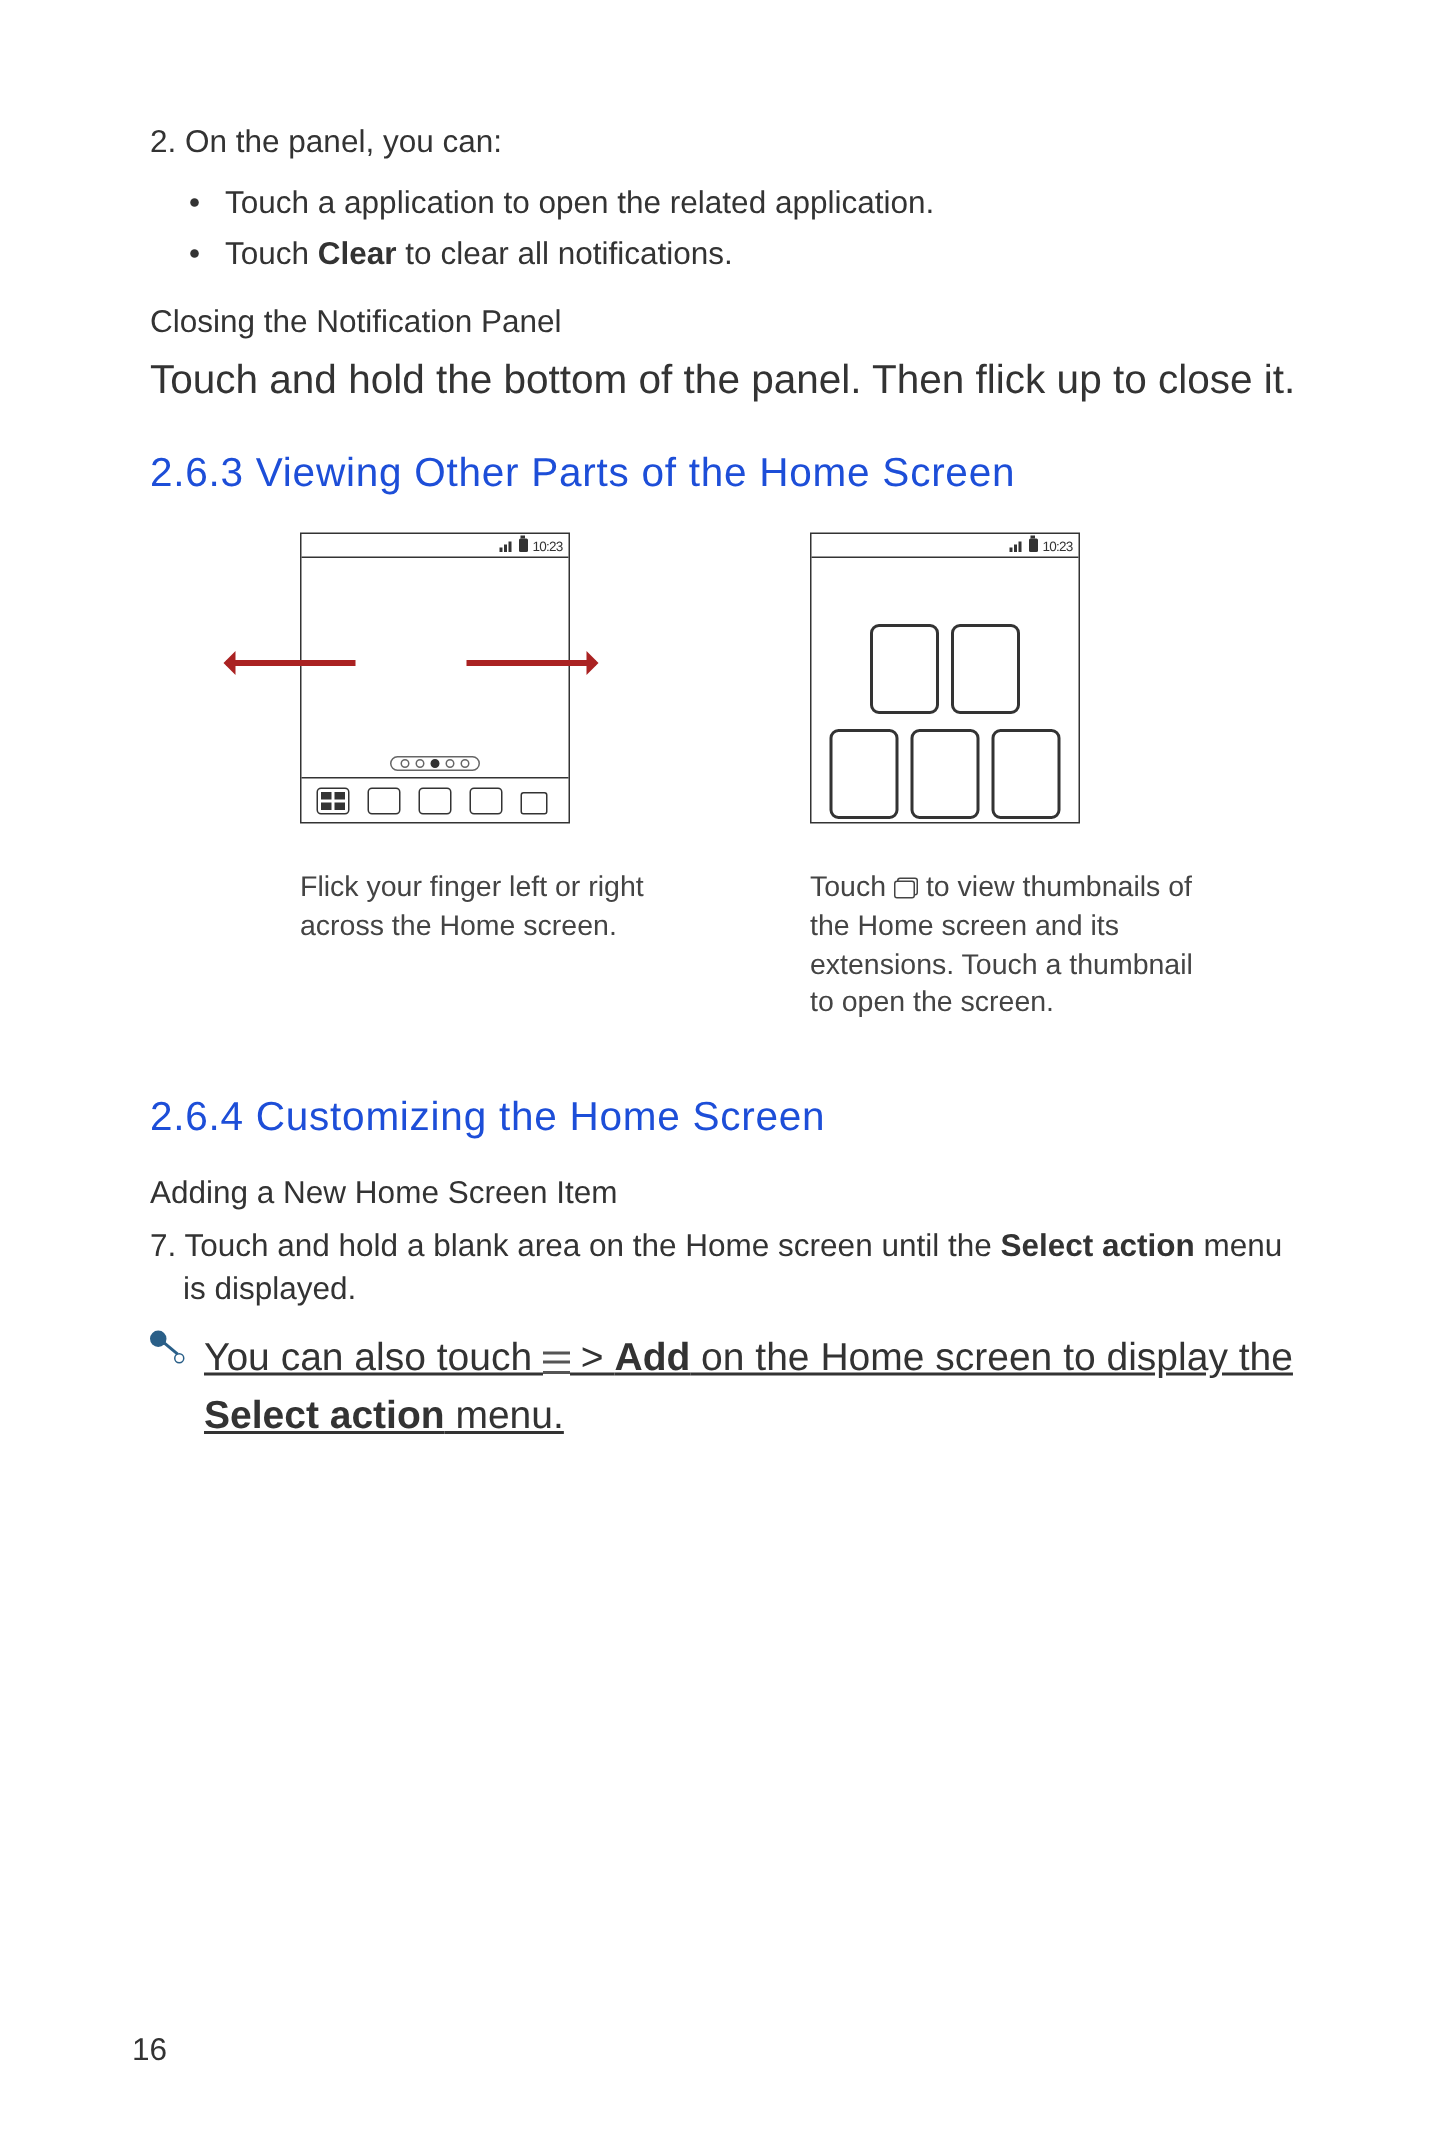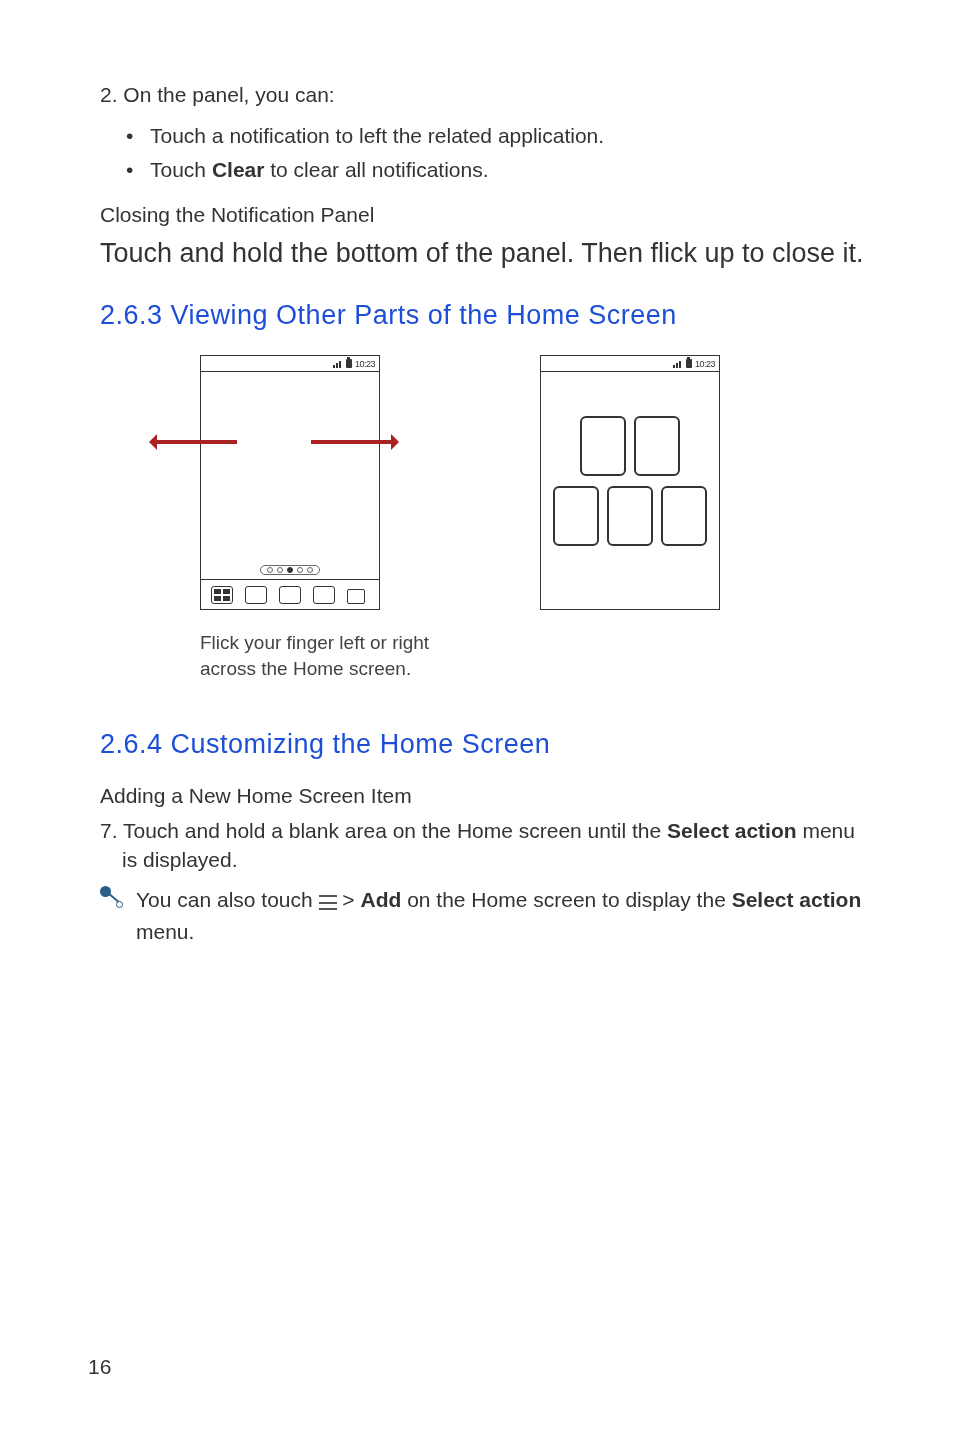"Touch a notification to left" li { text: notification to left -> application to open }
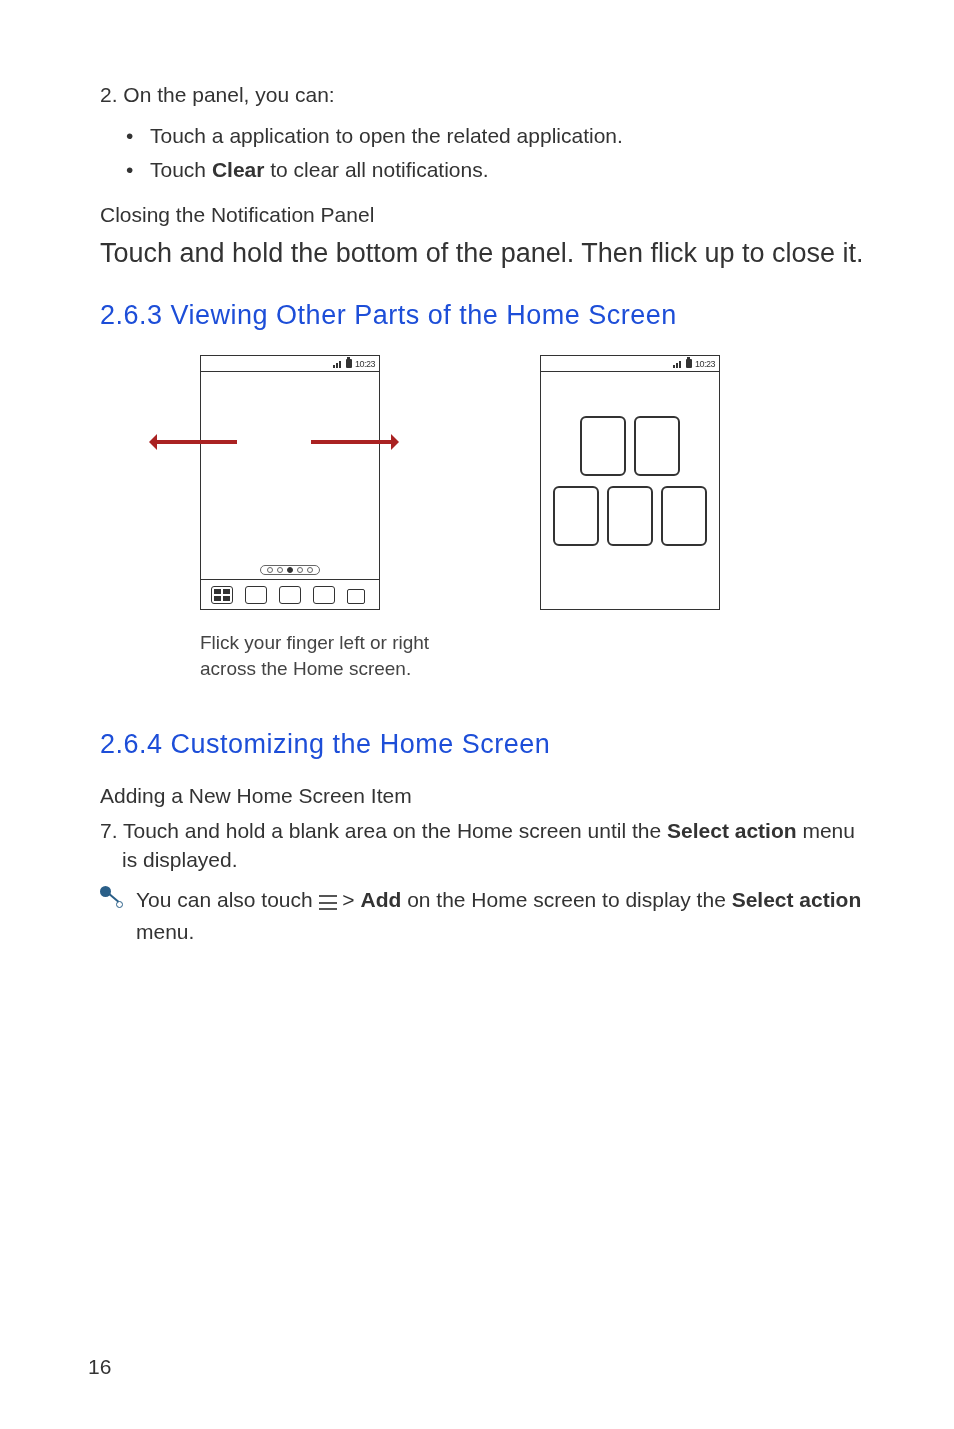"10:23" .phone { height: 255px -> 194px }
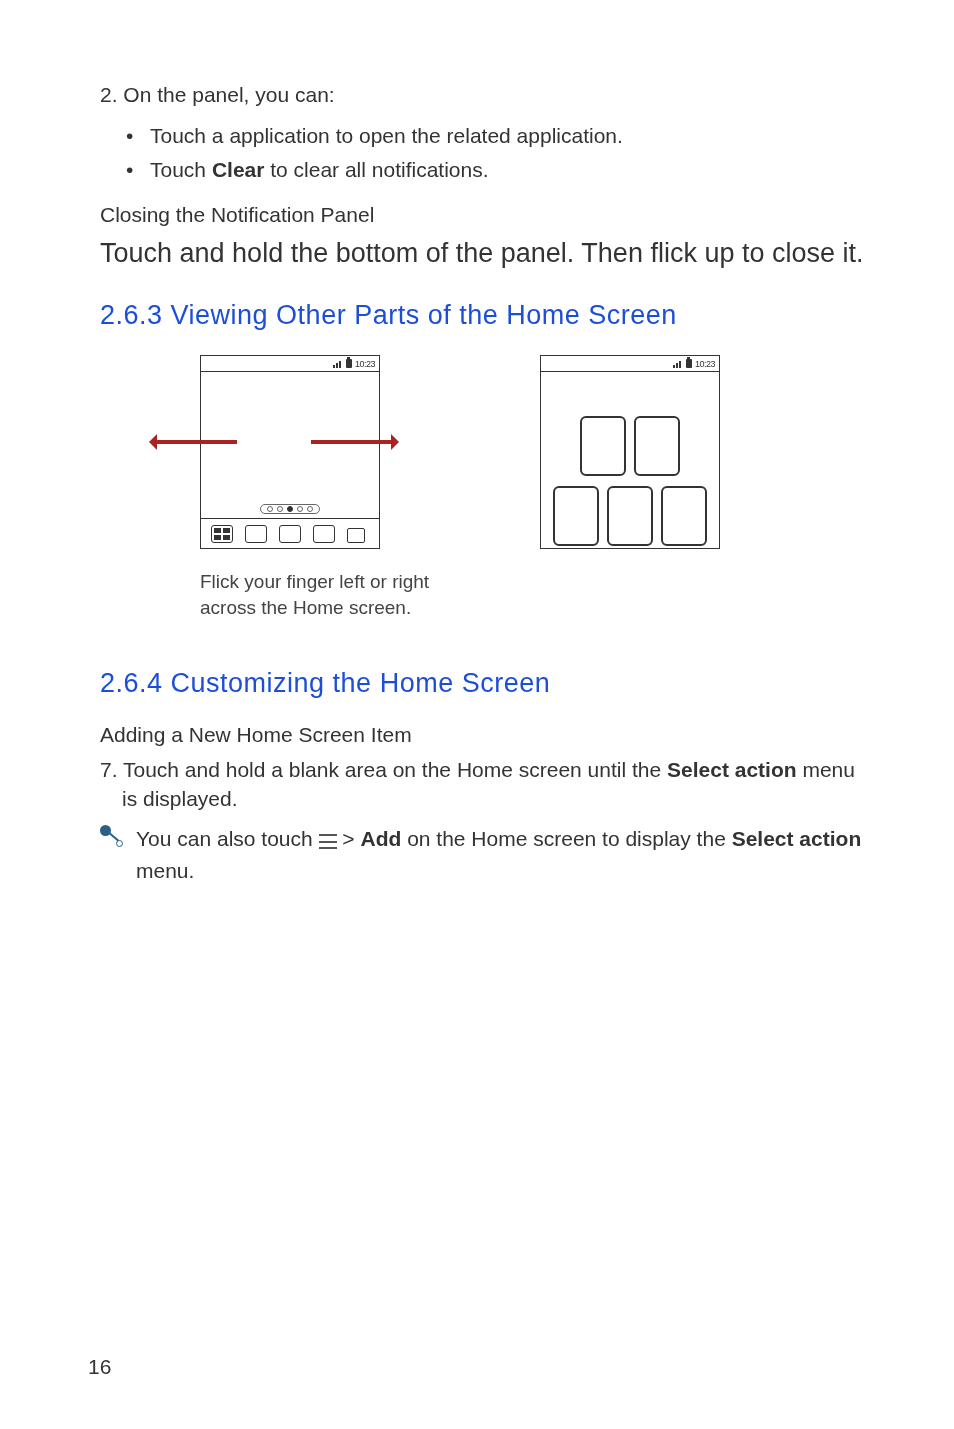"Flick your finger left or" .caption { margin-top: 20px -> 30px }
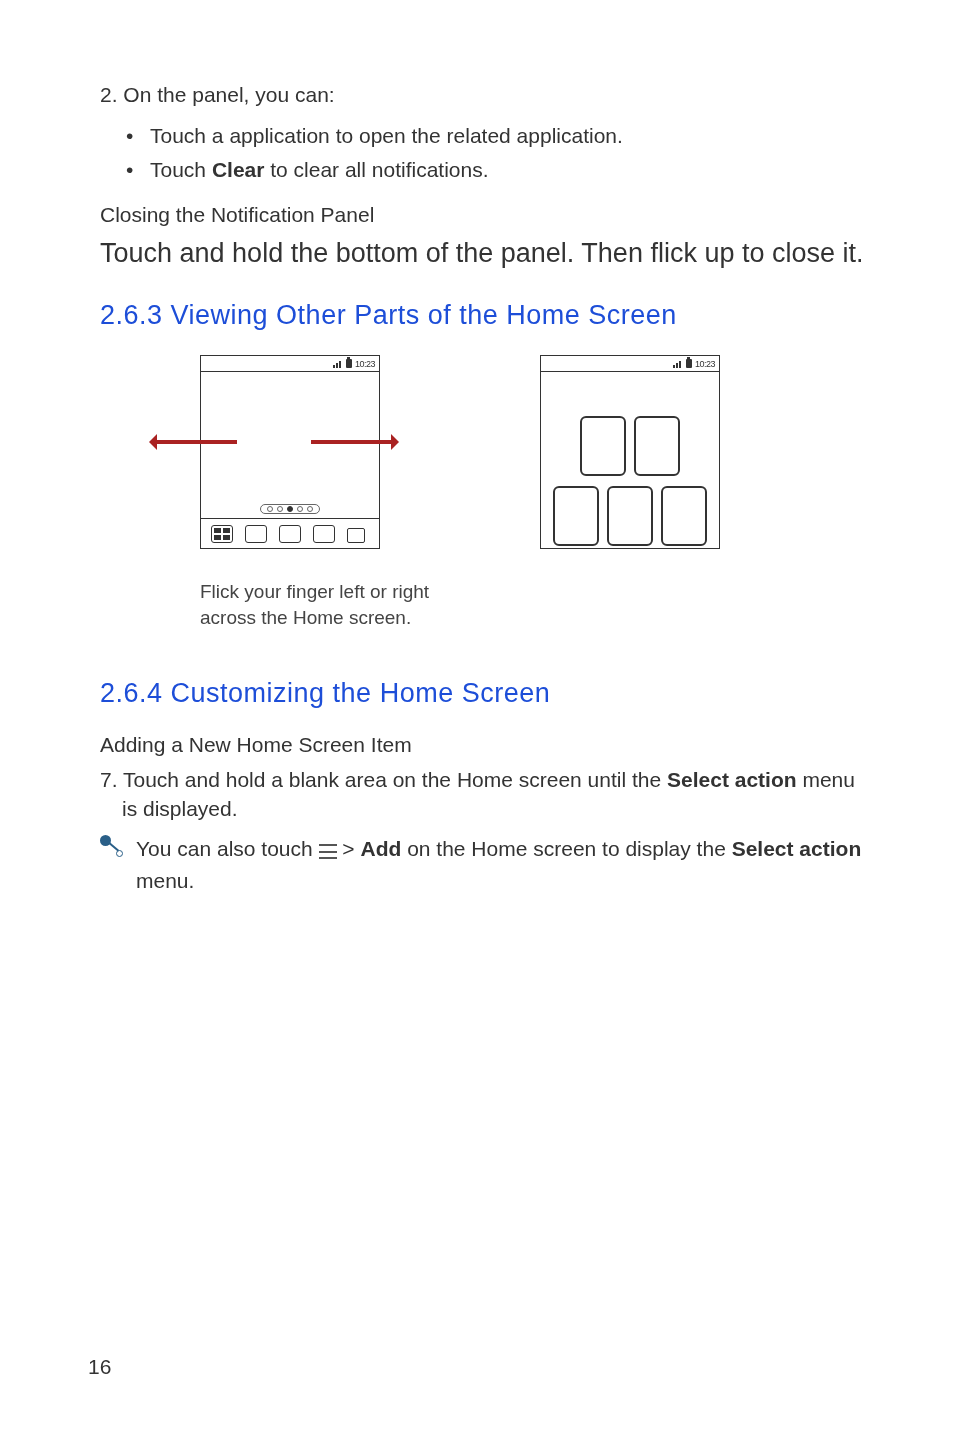"Touch to view thumbnails of" p.caption { html: none -> <p> <span>Touch </span><span></span><span> to view thumbnails of the Home screen and its extensions. Touch a thumbnail to open the screen.</span> </p> }
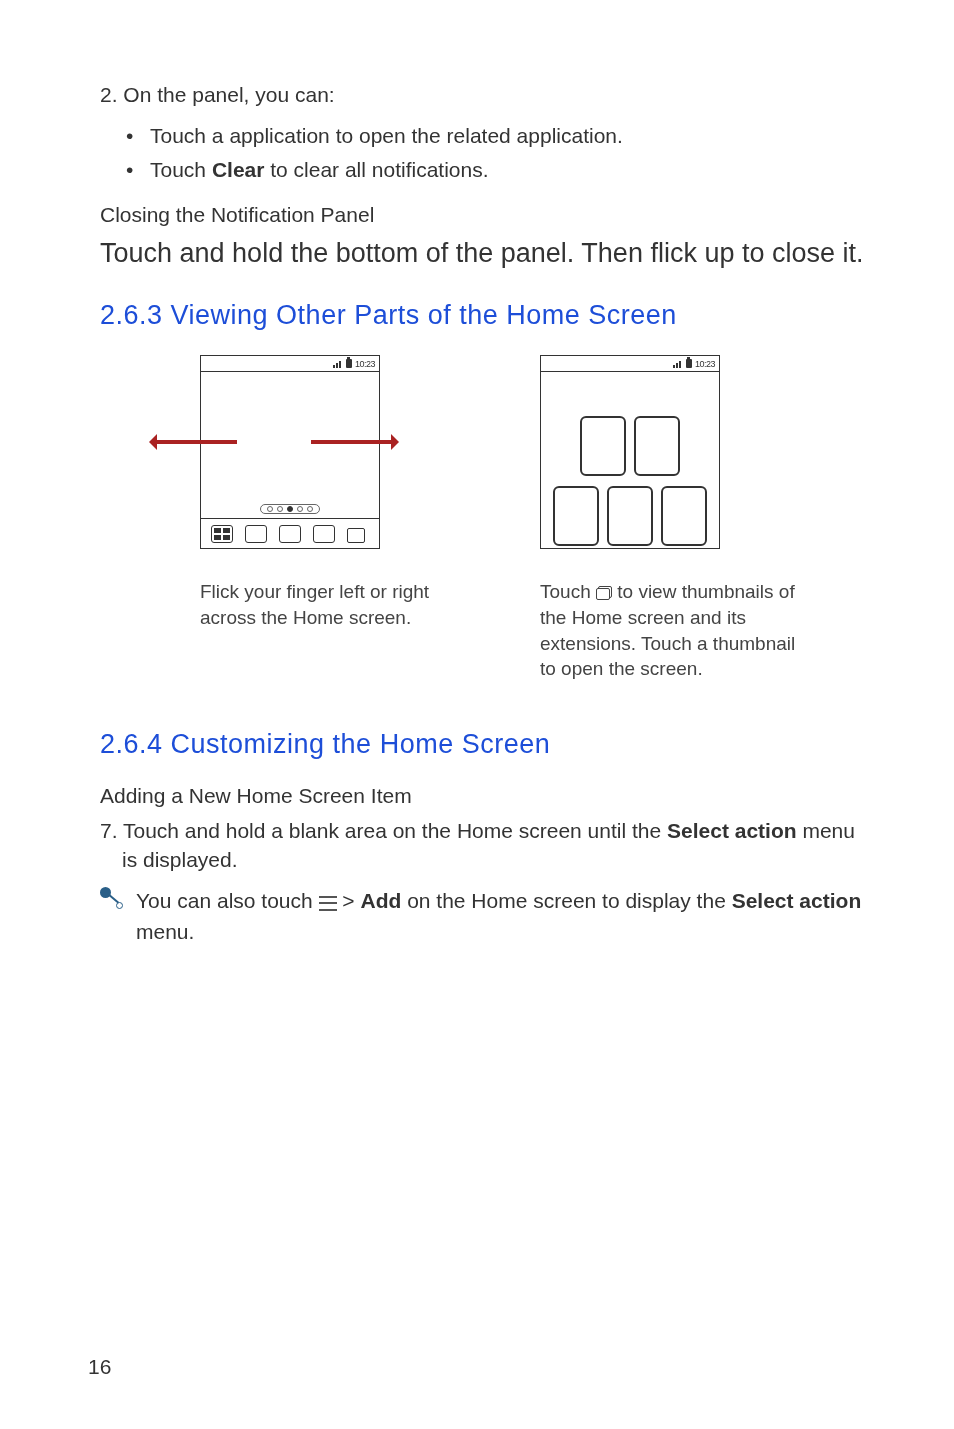"You can also touch >" .tip-text { font-size: 21px -> 26px; text-decoration: none -> underline }
